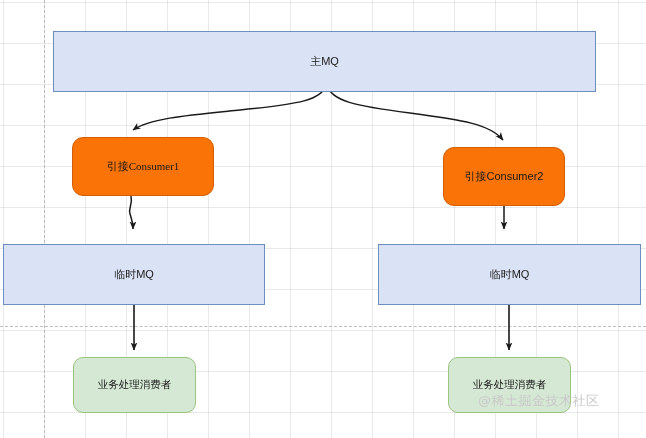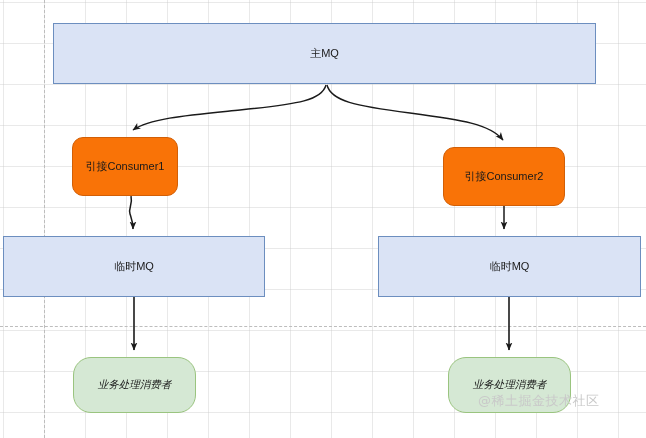"主MQ" .node-blue { margin-top: none -> 8px }
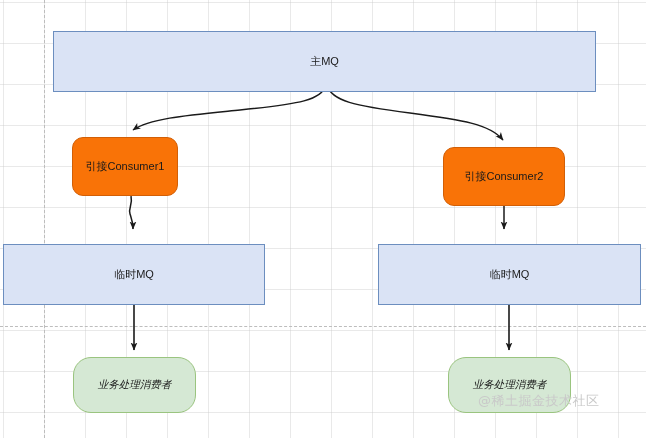"引接Consumer1" div.node { font-family: none -> Liberation Serif, serif; width: 106px -> 142px }
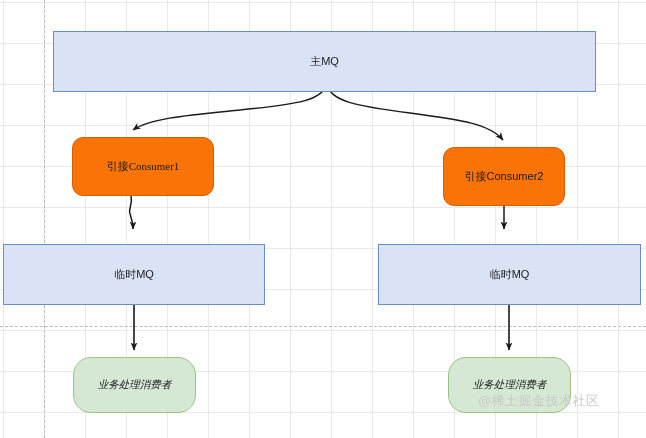"业务处理消费者" .node-green { border-radius: 18px -> 10px; font-style: italic -> none }
